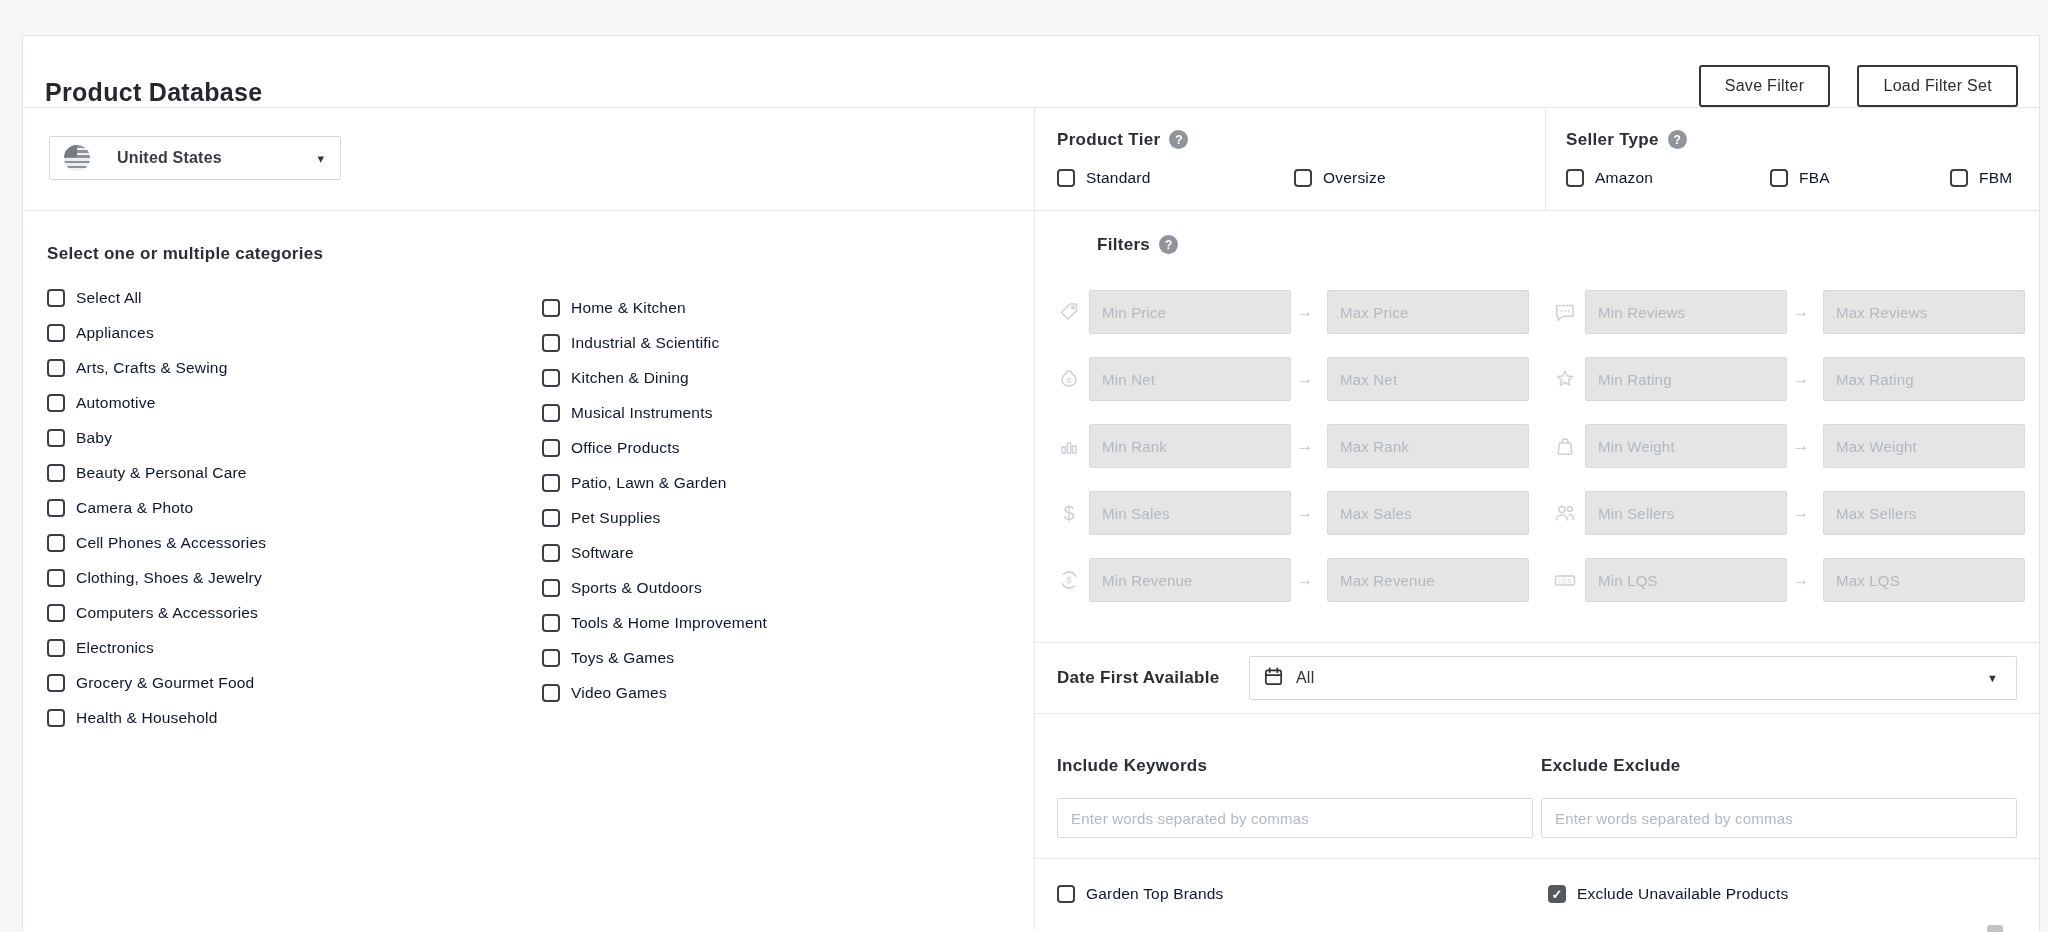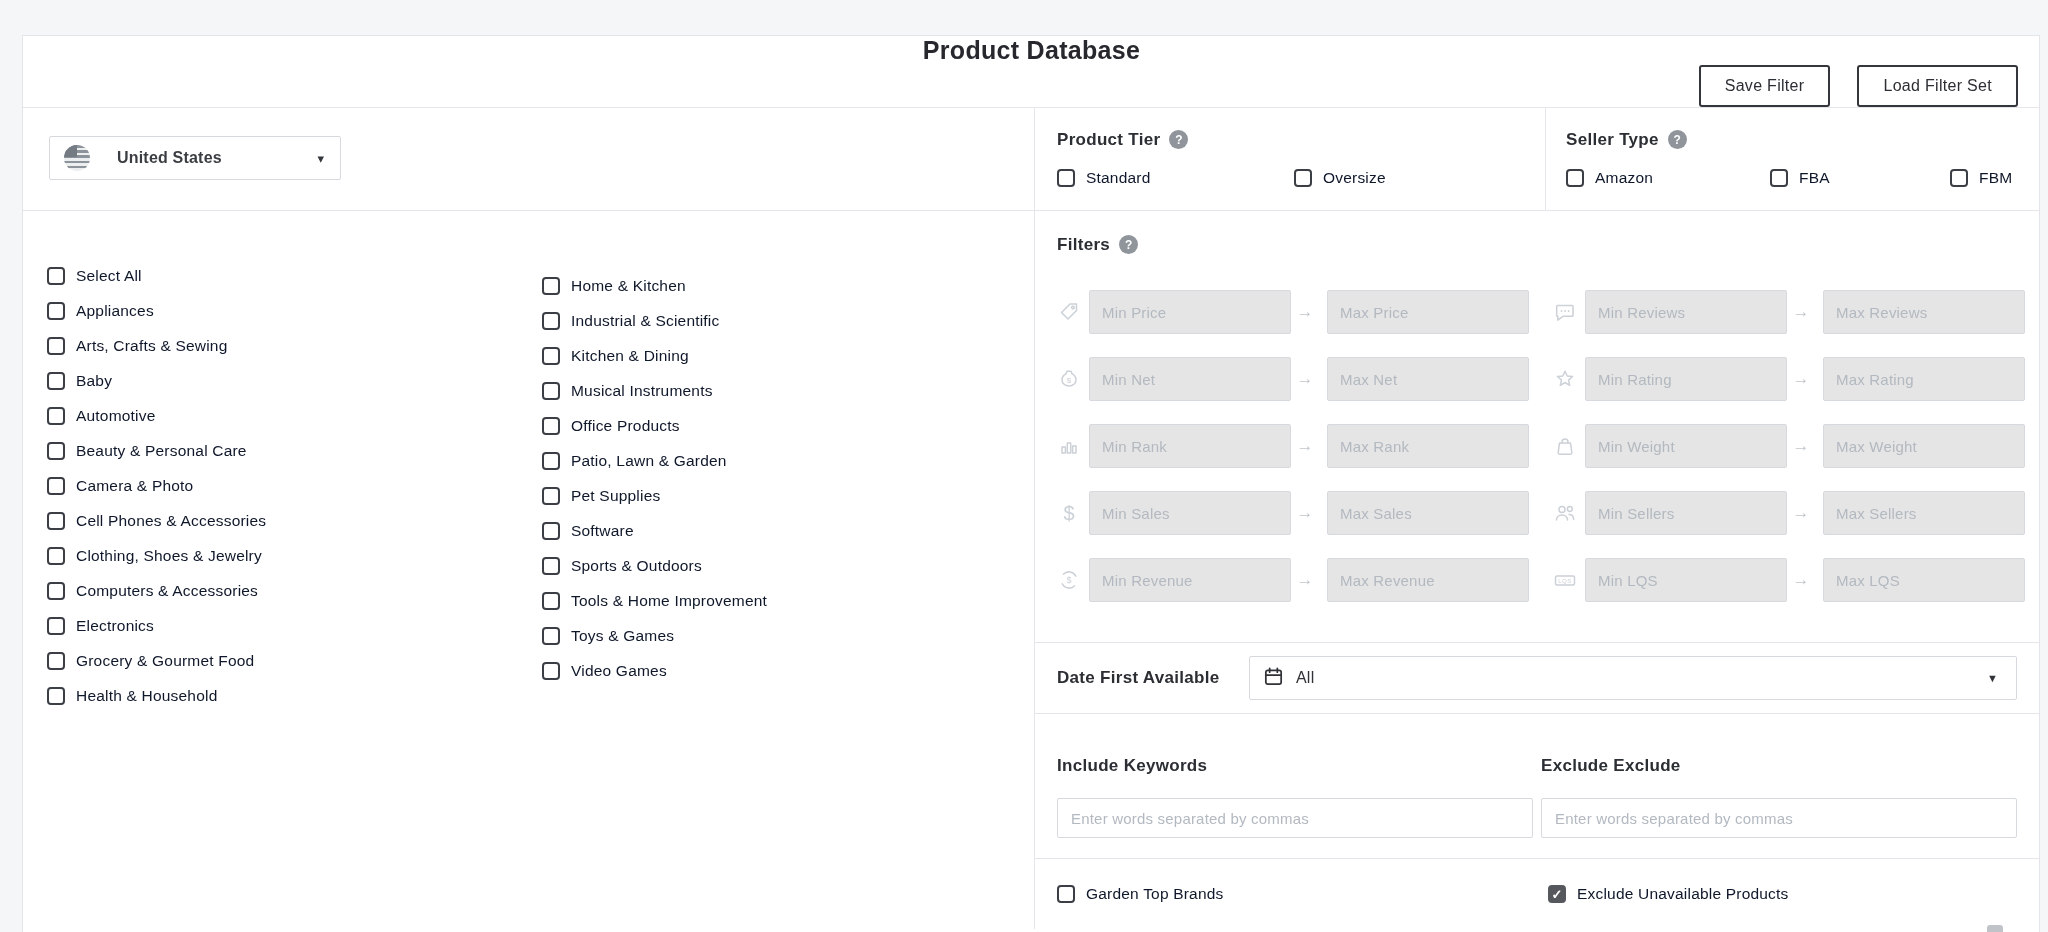"Product Database" .card-header { align-items: center -> flex-end; flex-direction: column -> none }
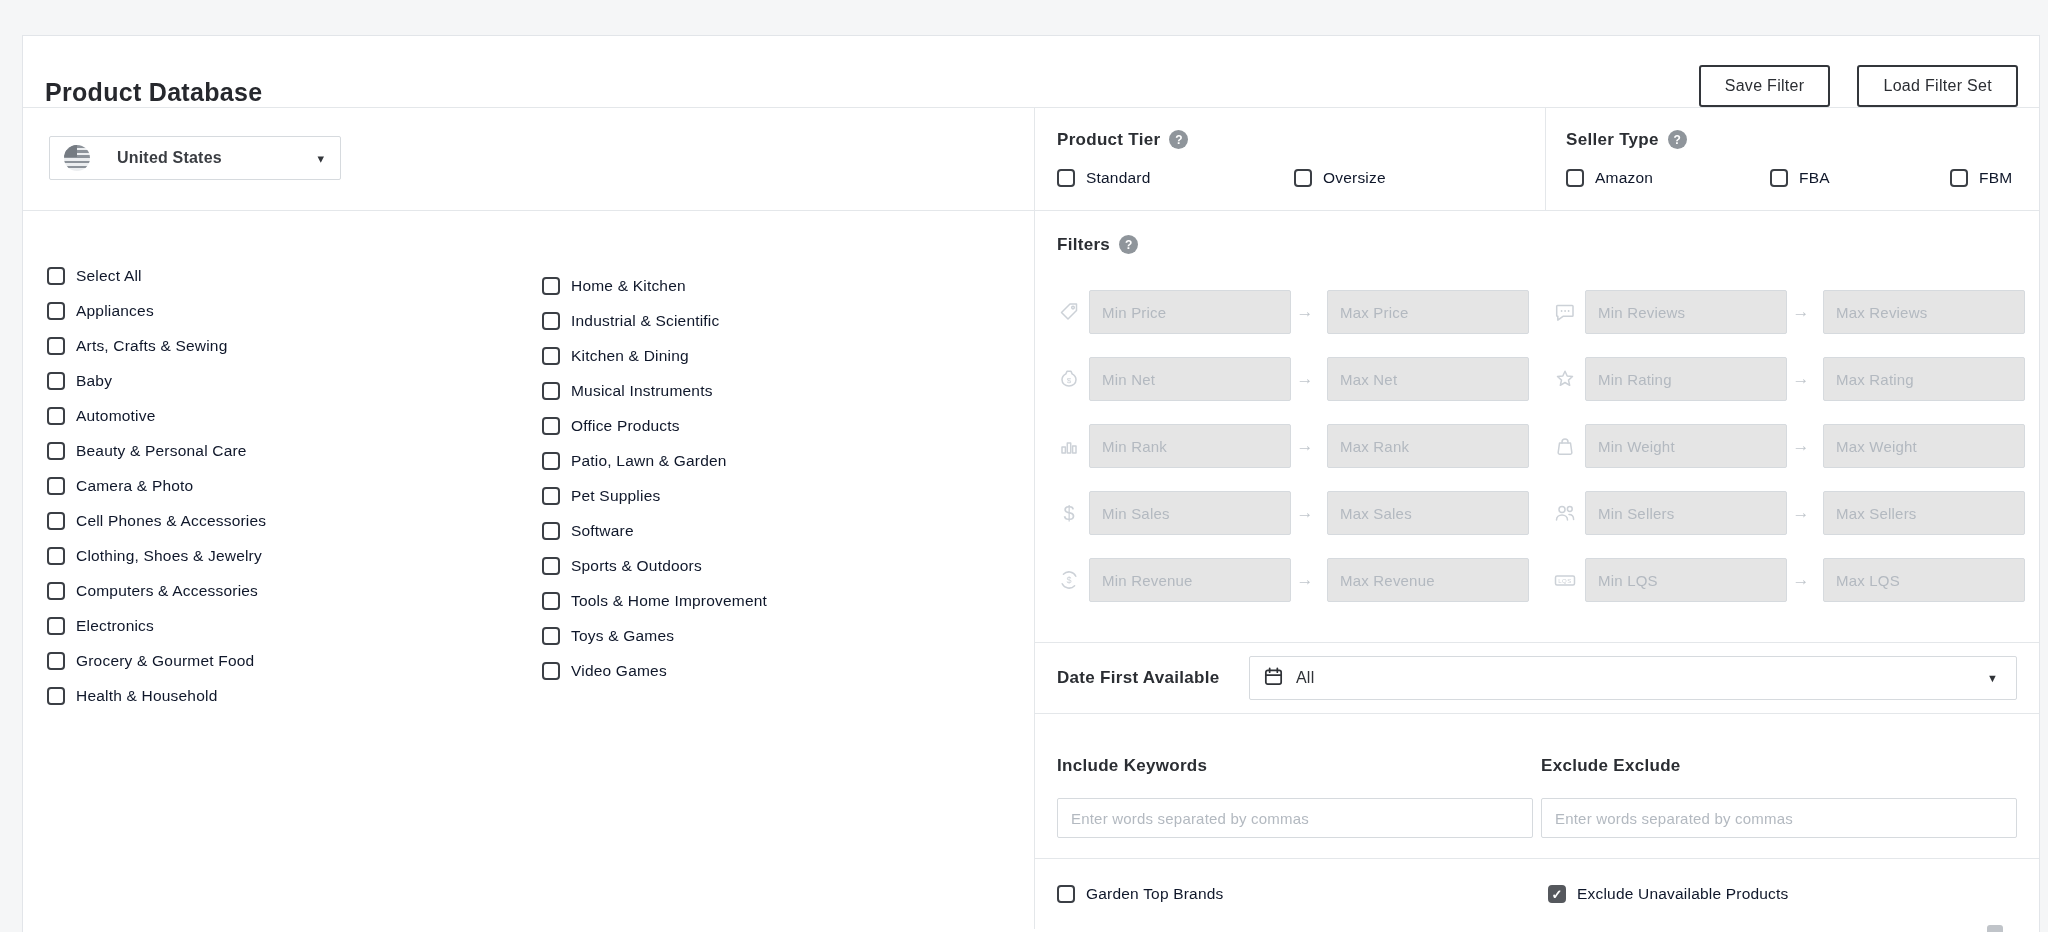"Select one or multiple categories" div.cat-heading { html: none -> <div>Select one or multiple categories</div> }
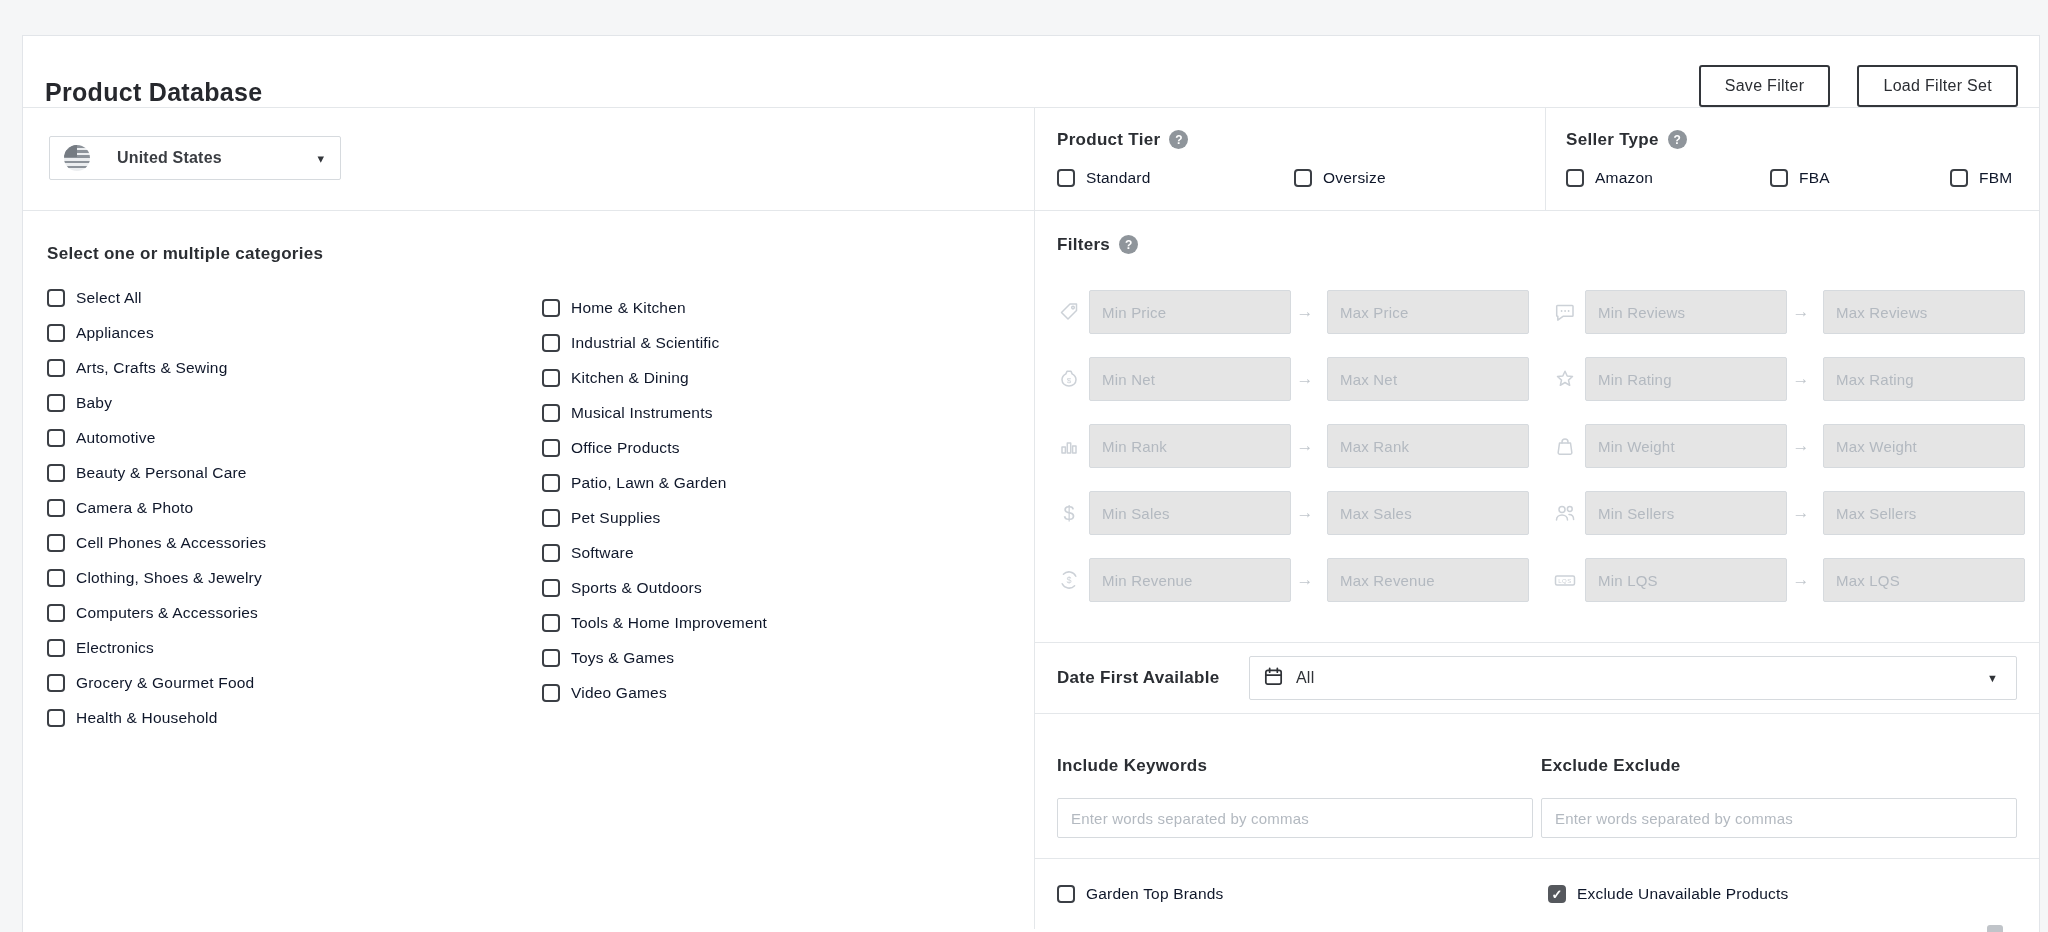"Filters" .filters-head { margin-left: none -> 40px }
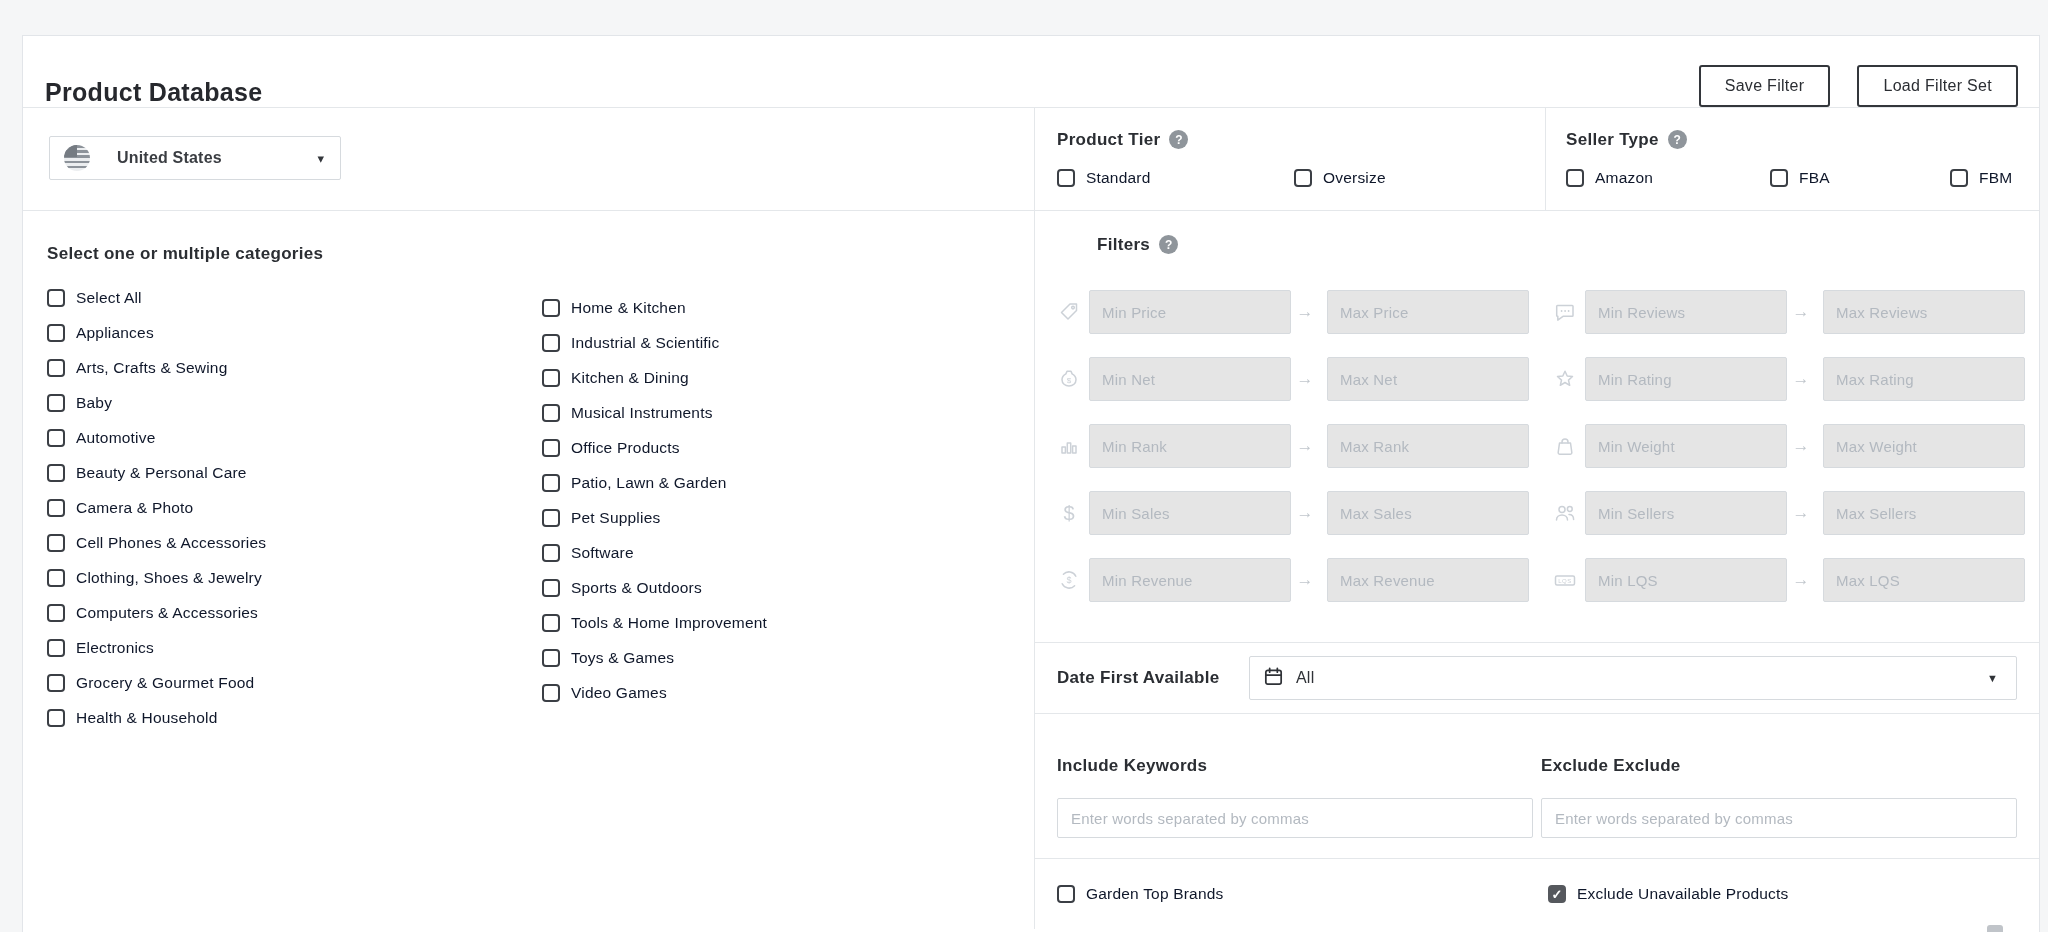"Baby" label.cb-item { order: before "Automotive" -> after "Automotive" }
